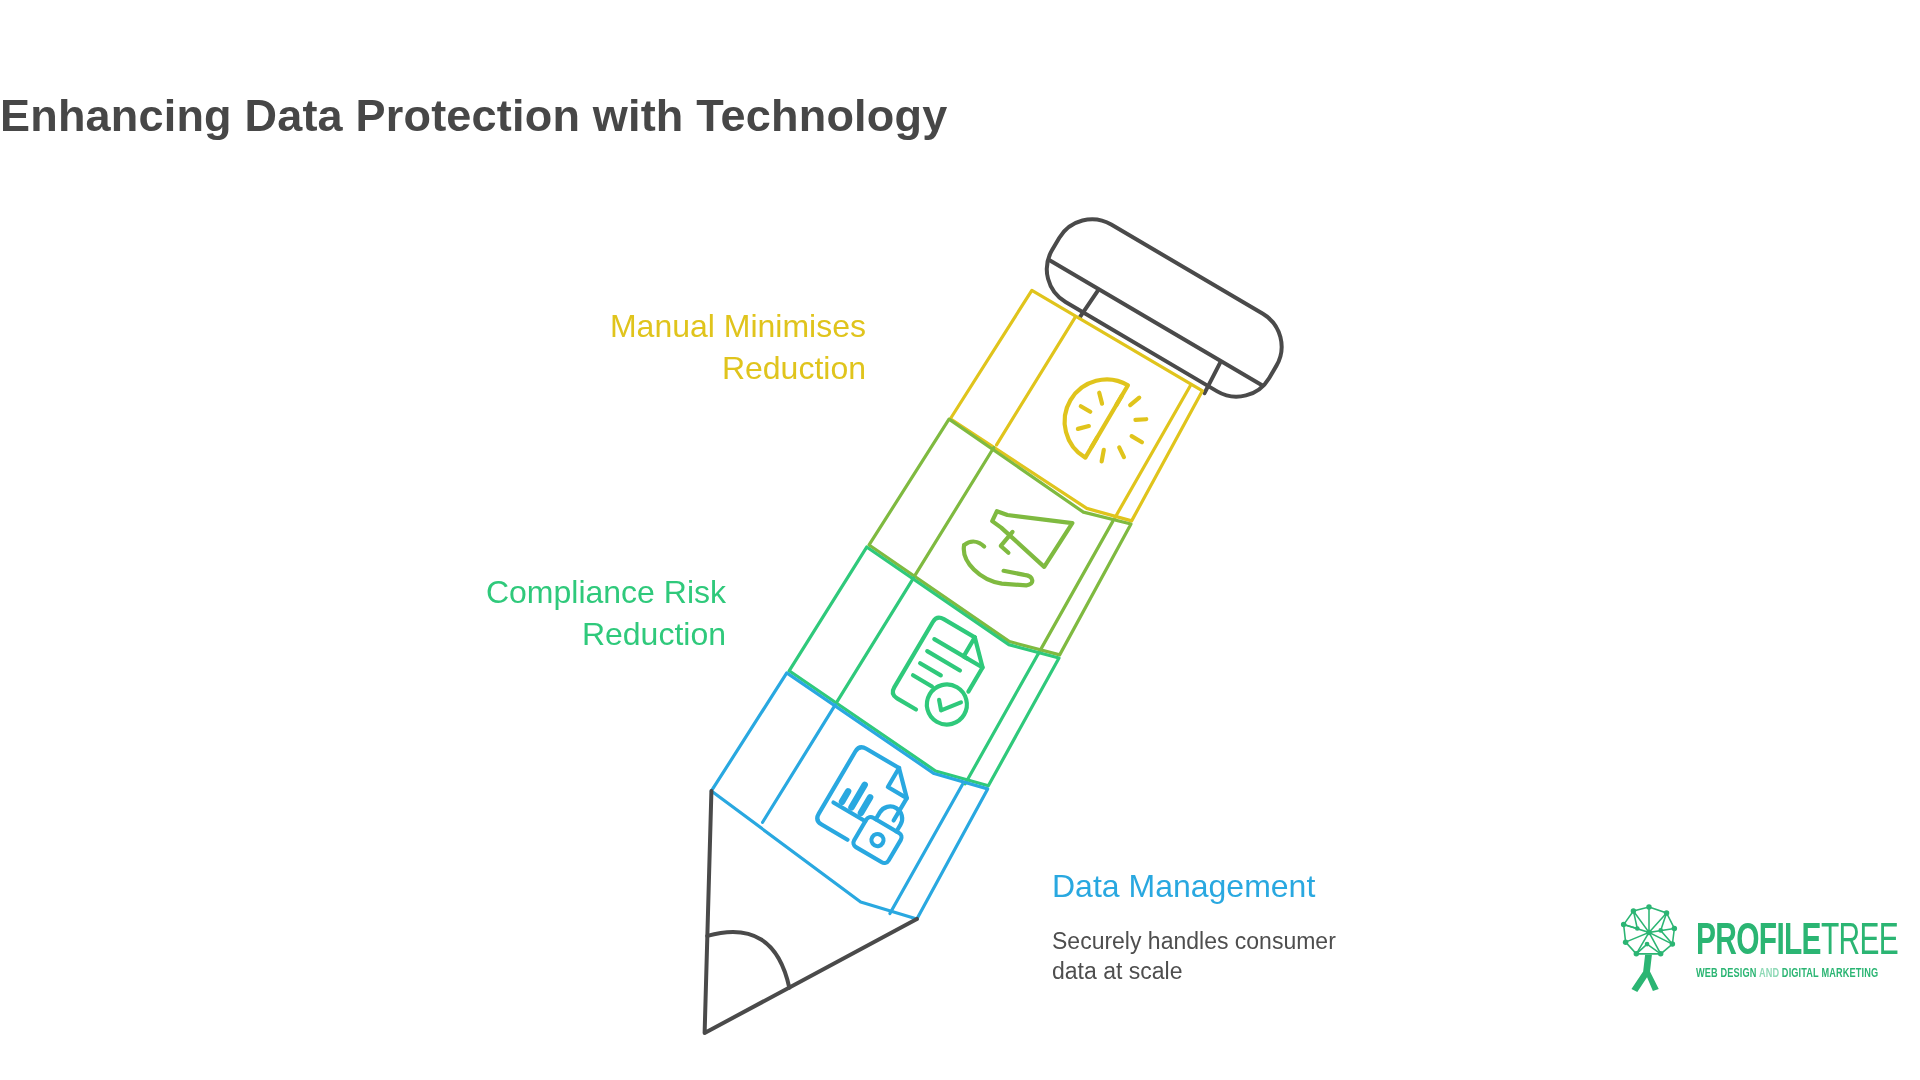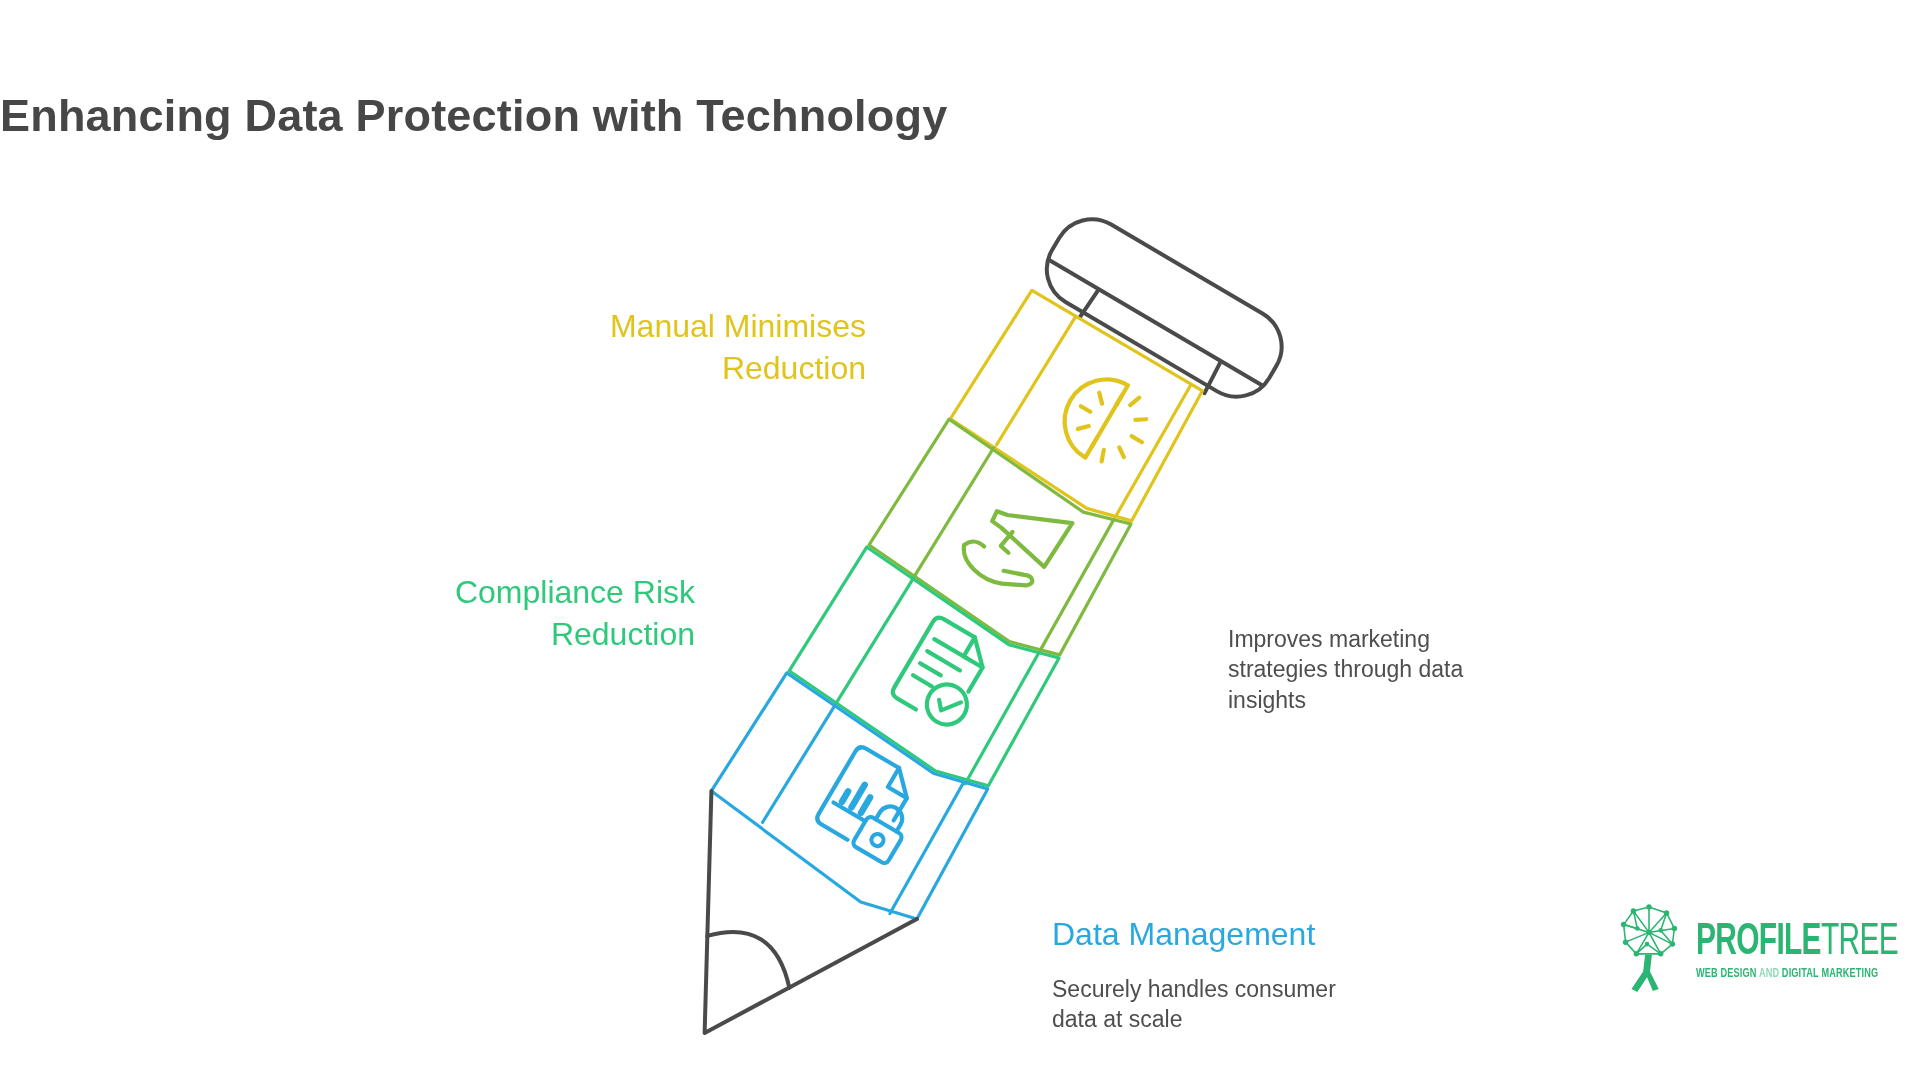"Compliance Risk" #blk-compliance { right: 1225px -> 1194px }
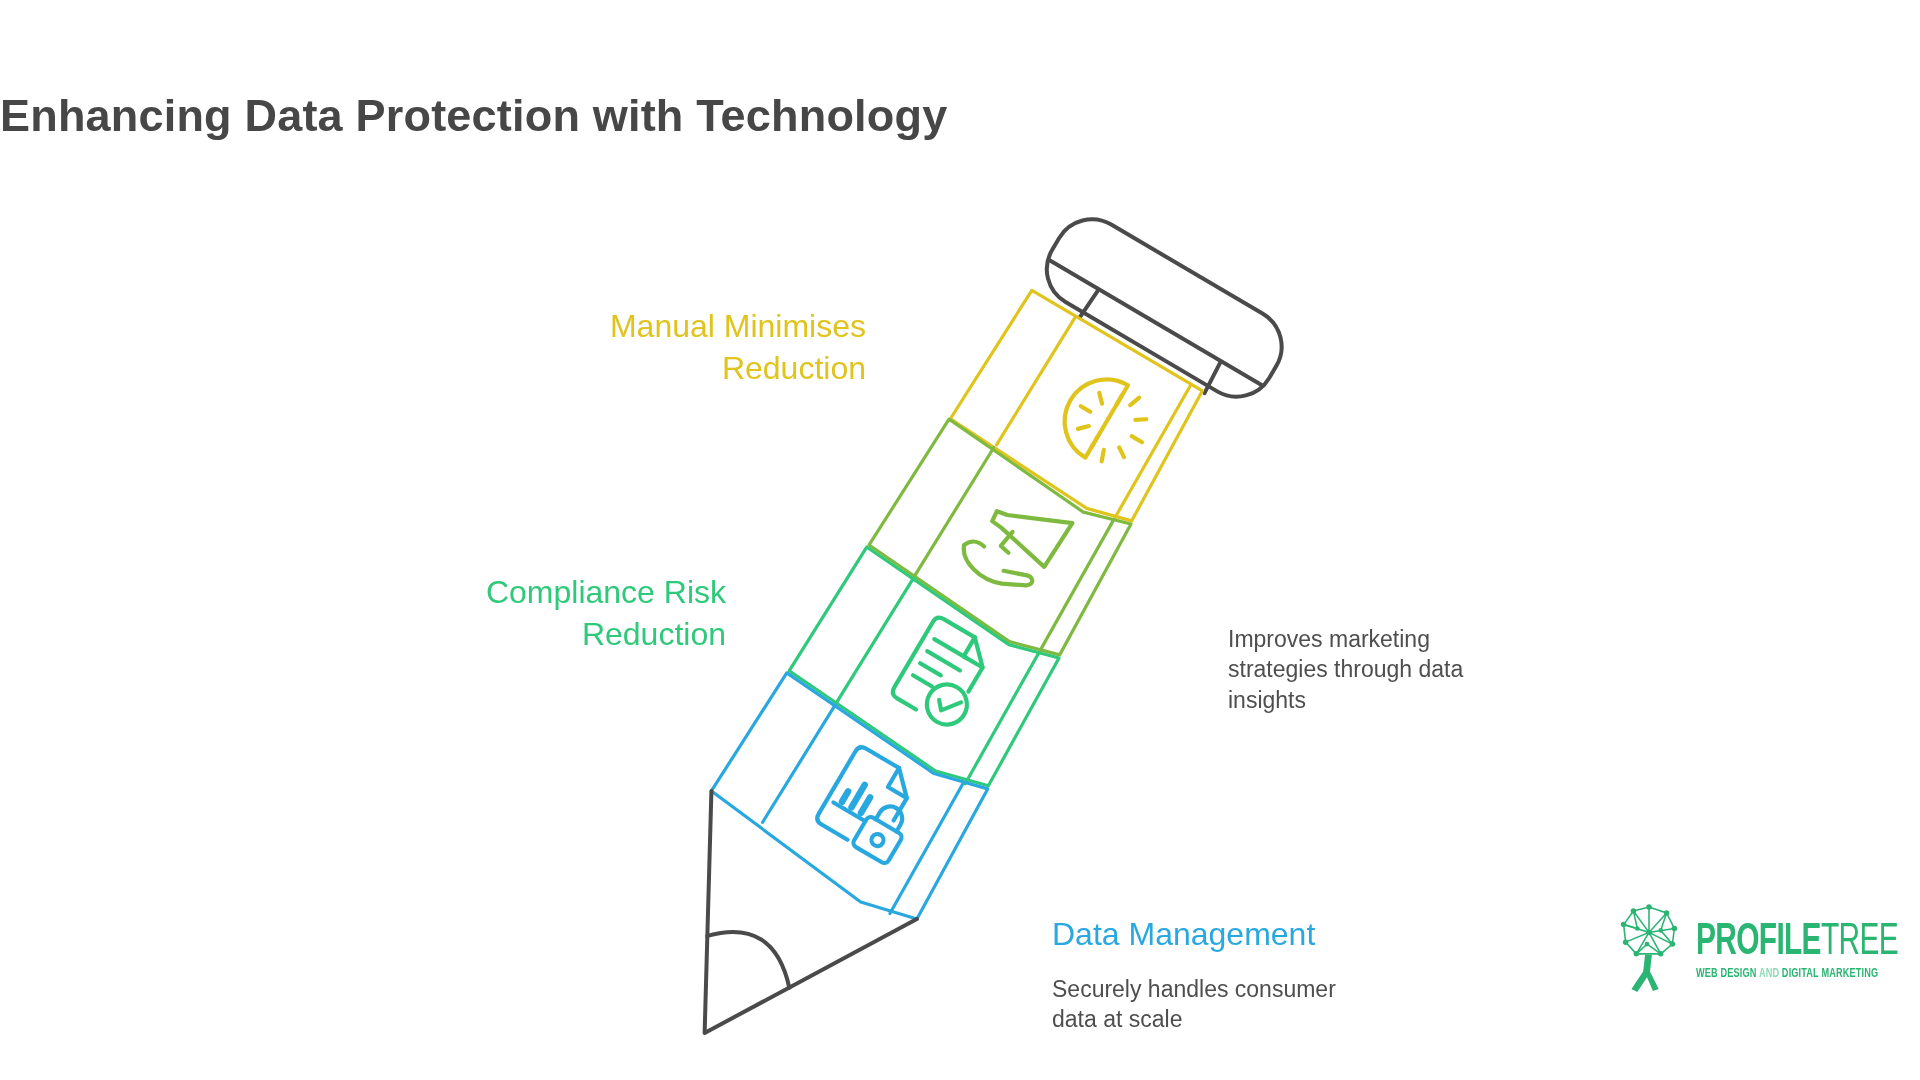"Improves marketing" div.desc { html: <div>Improves marketing strategies through data insights</div> -> none }
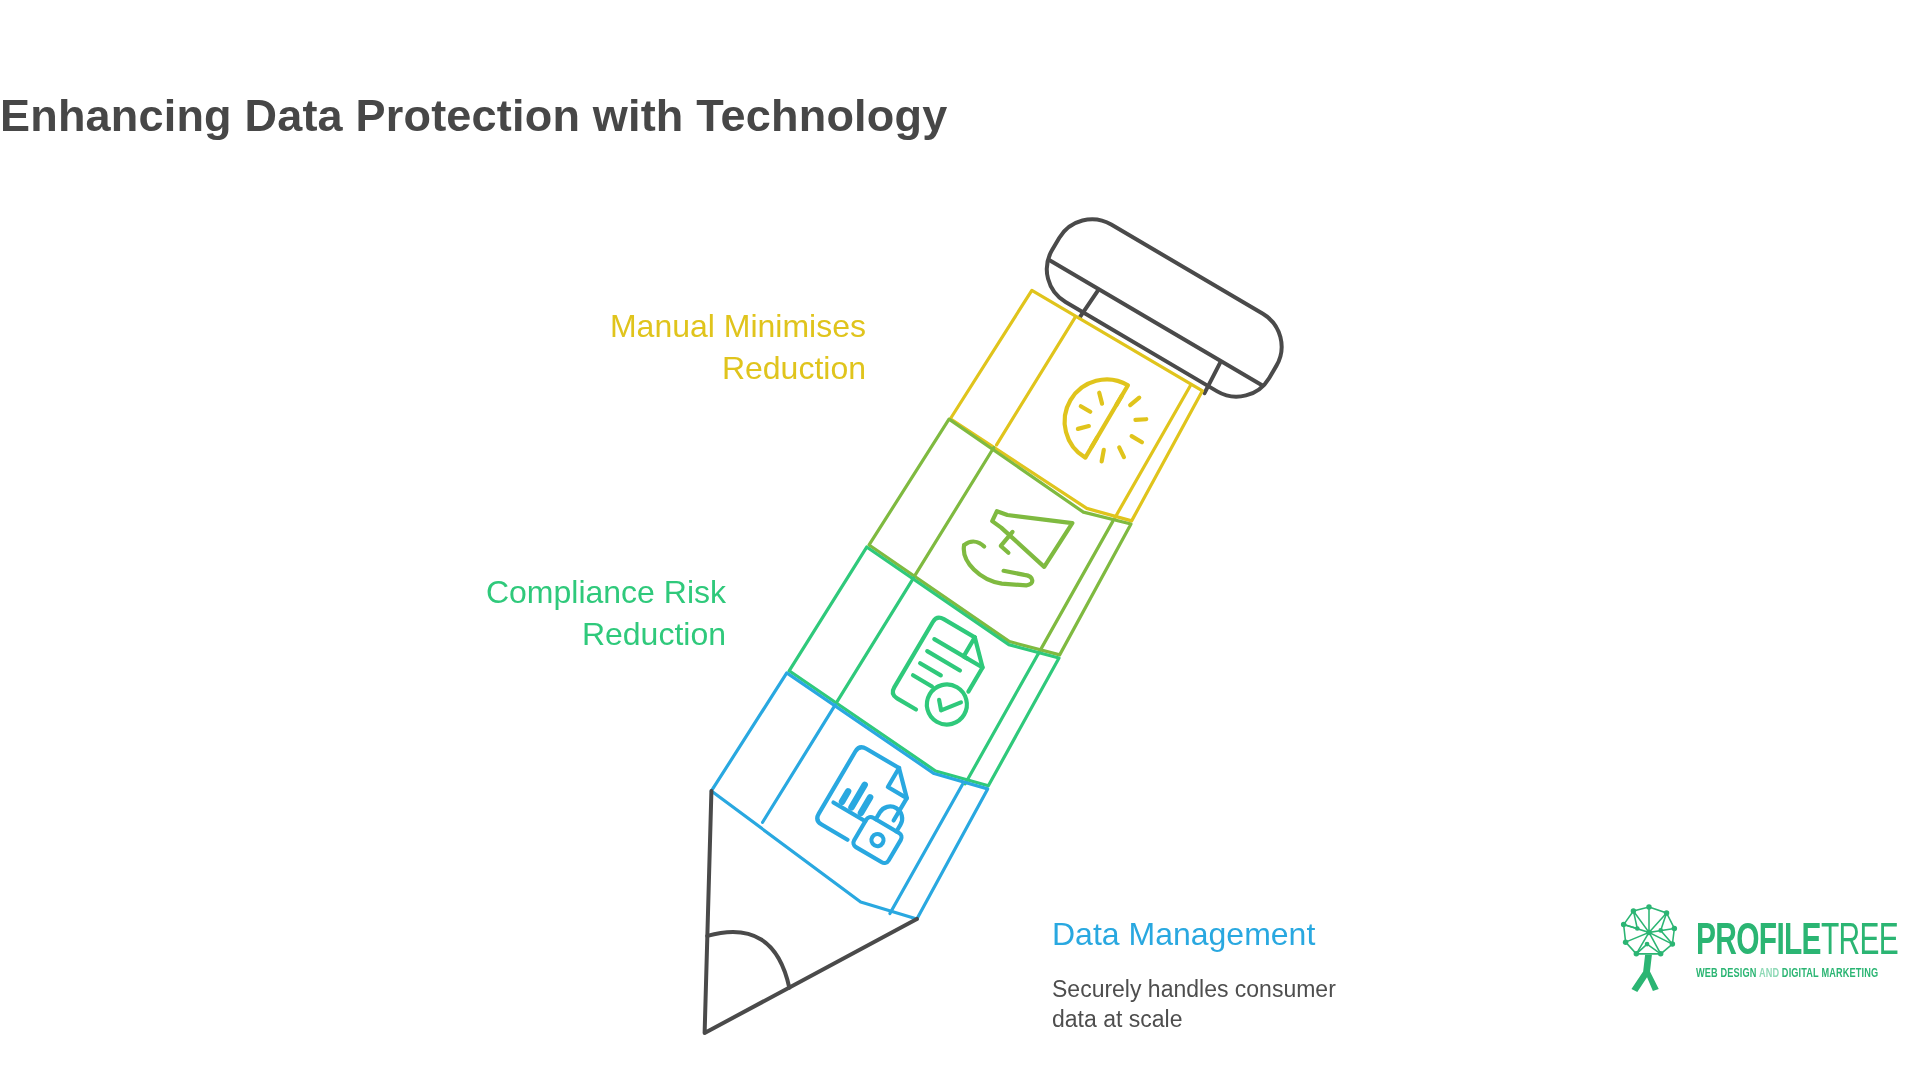"Data Management" #blk-data { margin-top: 48px -> none }
